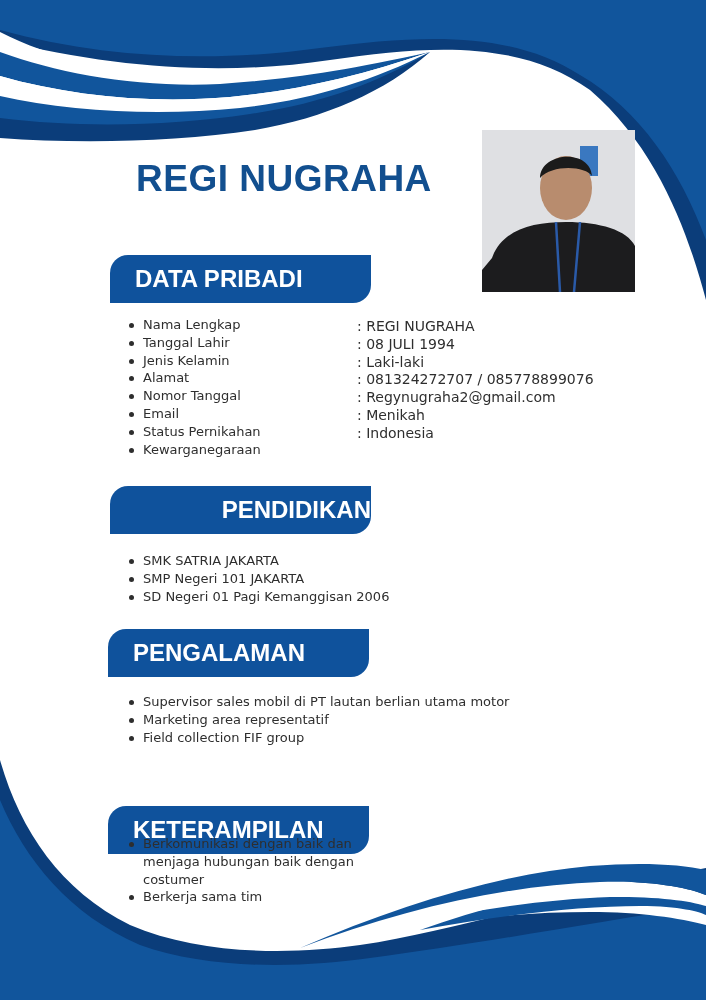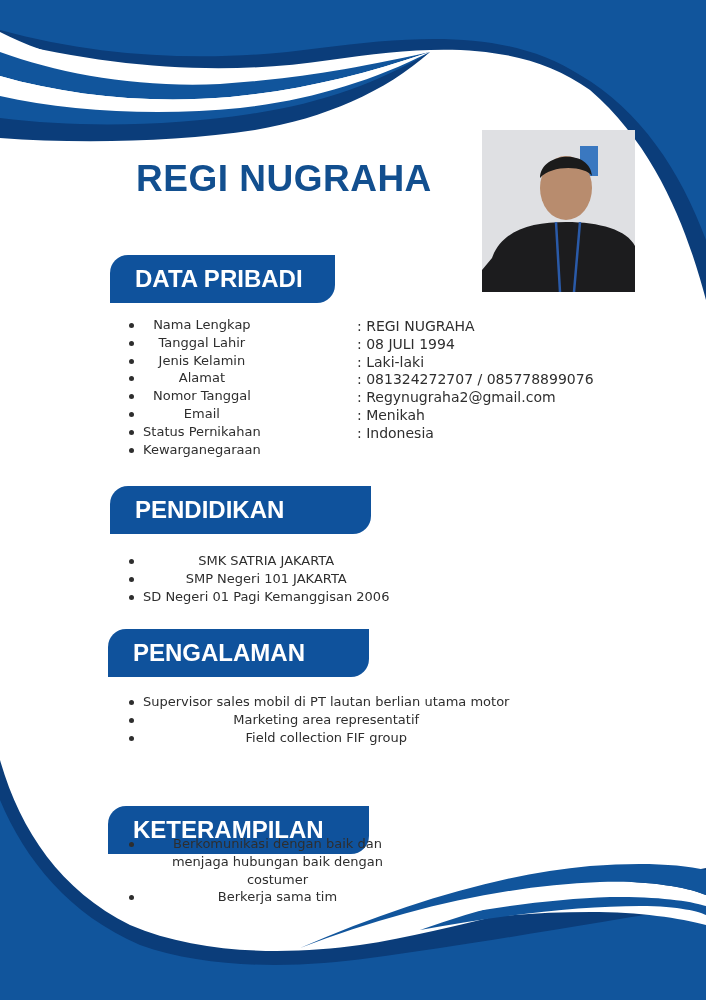"DATA PRIBADI" div.section-header { width: 225px -> 261px }
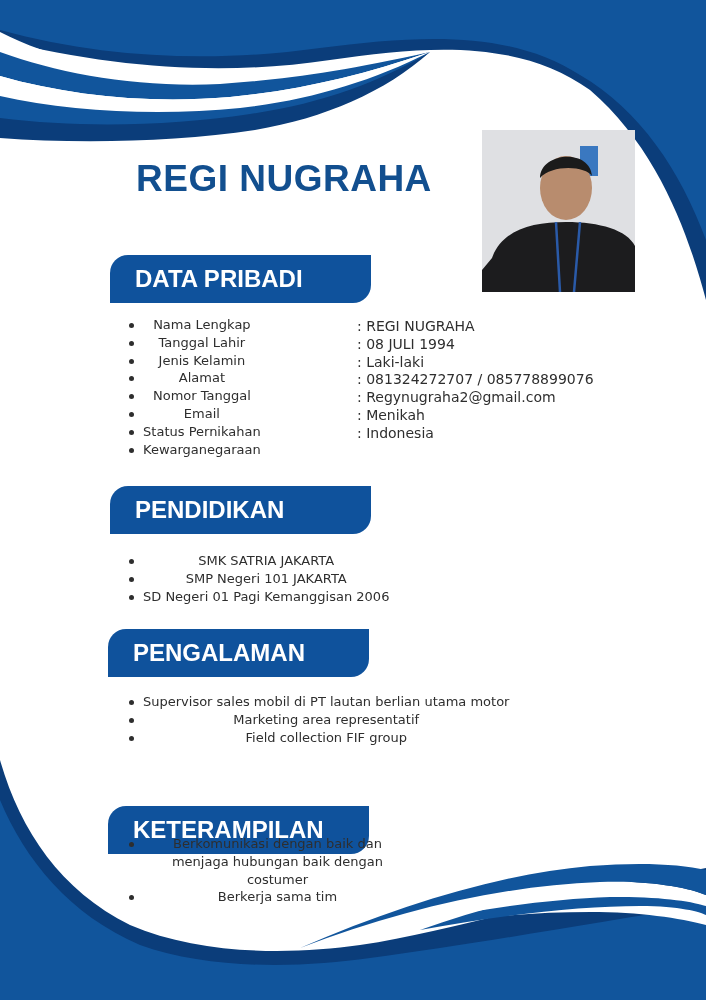"Nama Lengkap" .list { text-align: center -> none }
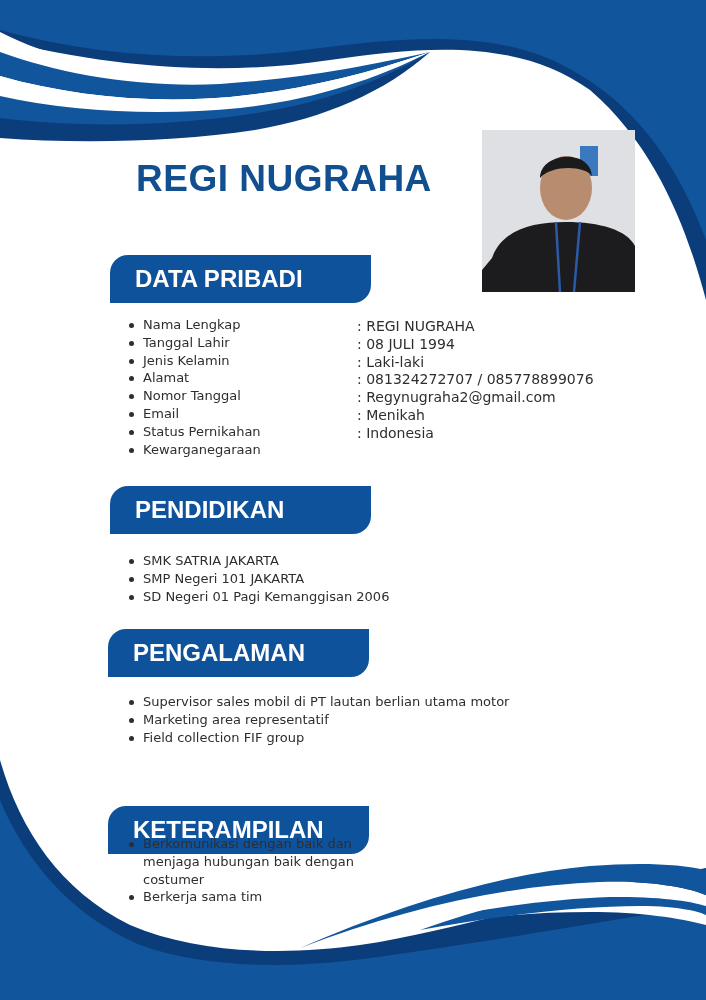"PENDIDIKAN" div.section-header { text-align: none -> right }
